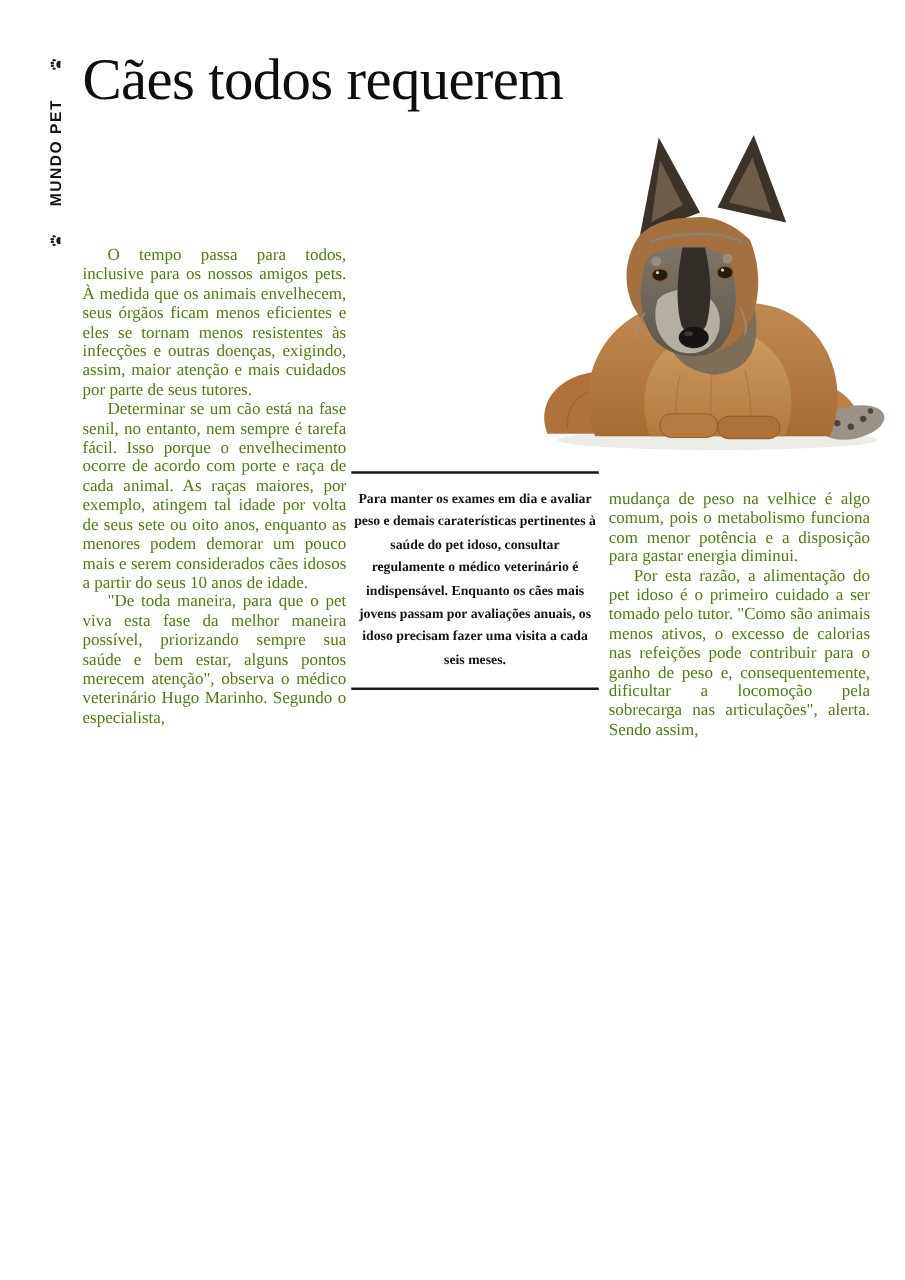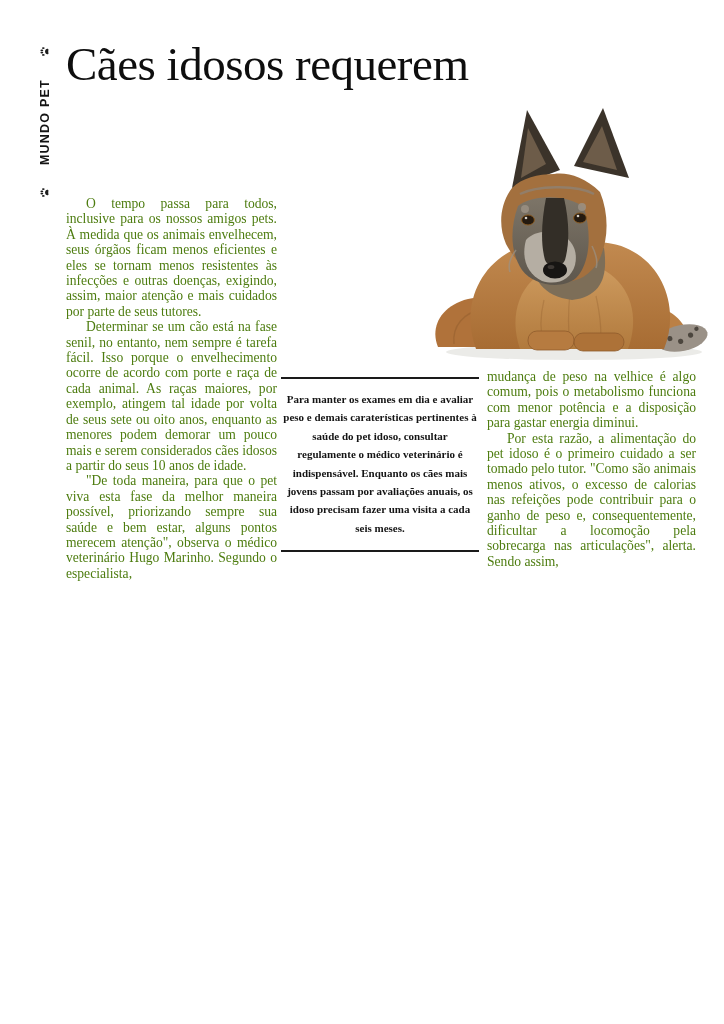"Cães idosos requerem" span { text: idosos -> todos }
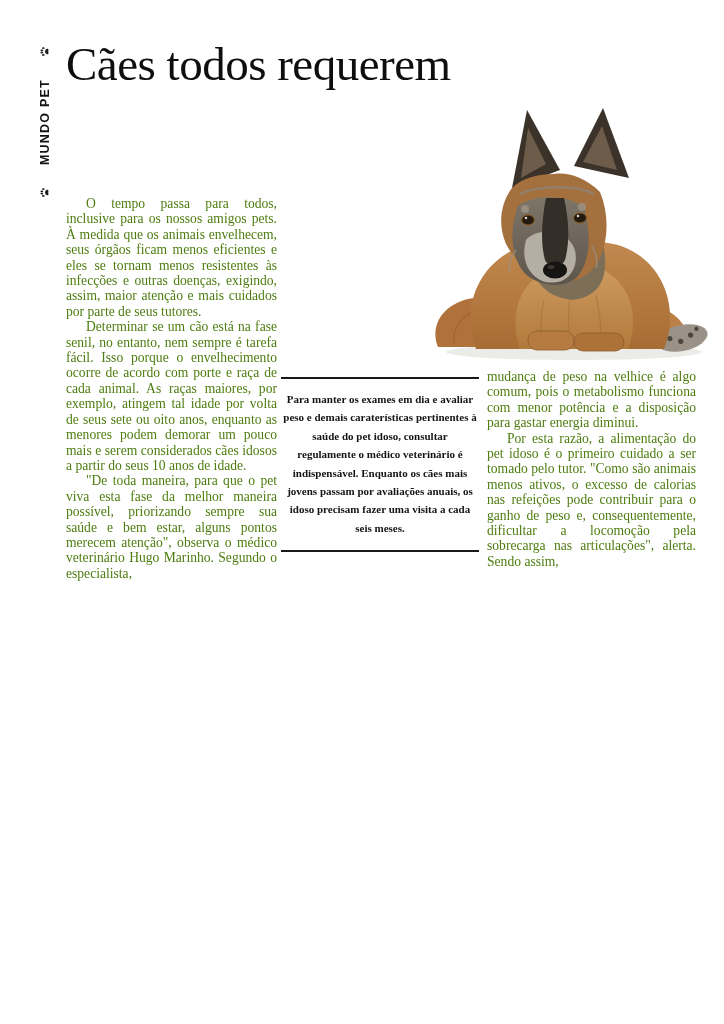"mudança de peso na velhice" .body-col p.no-indent { margin-top: none -> 22px }
